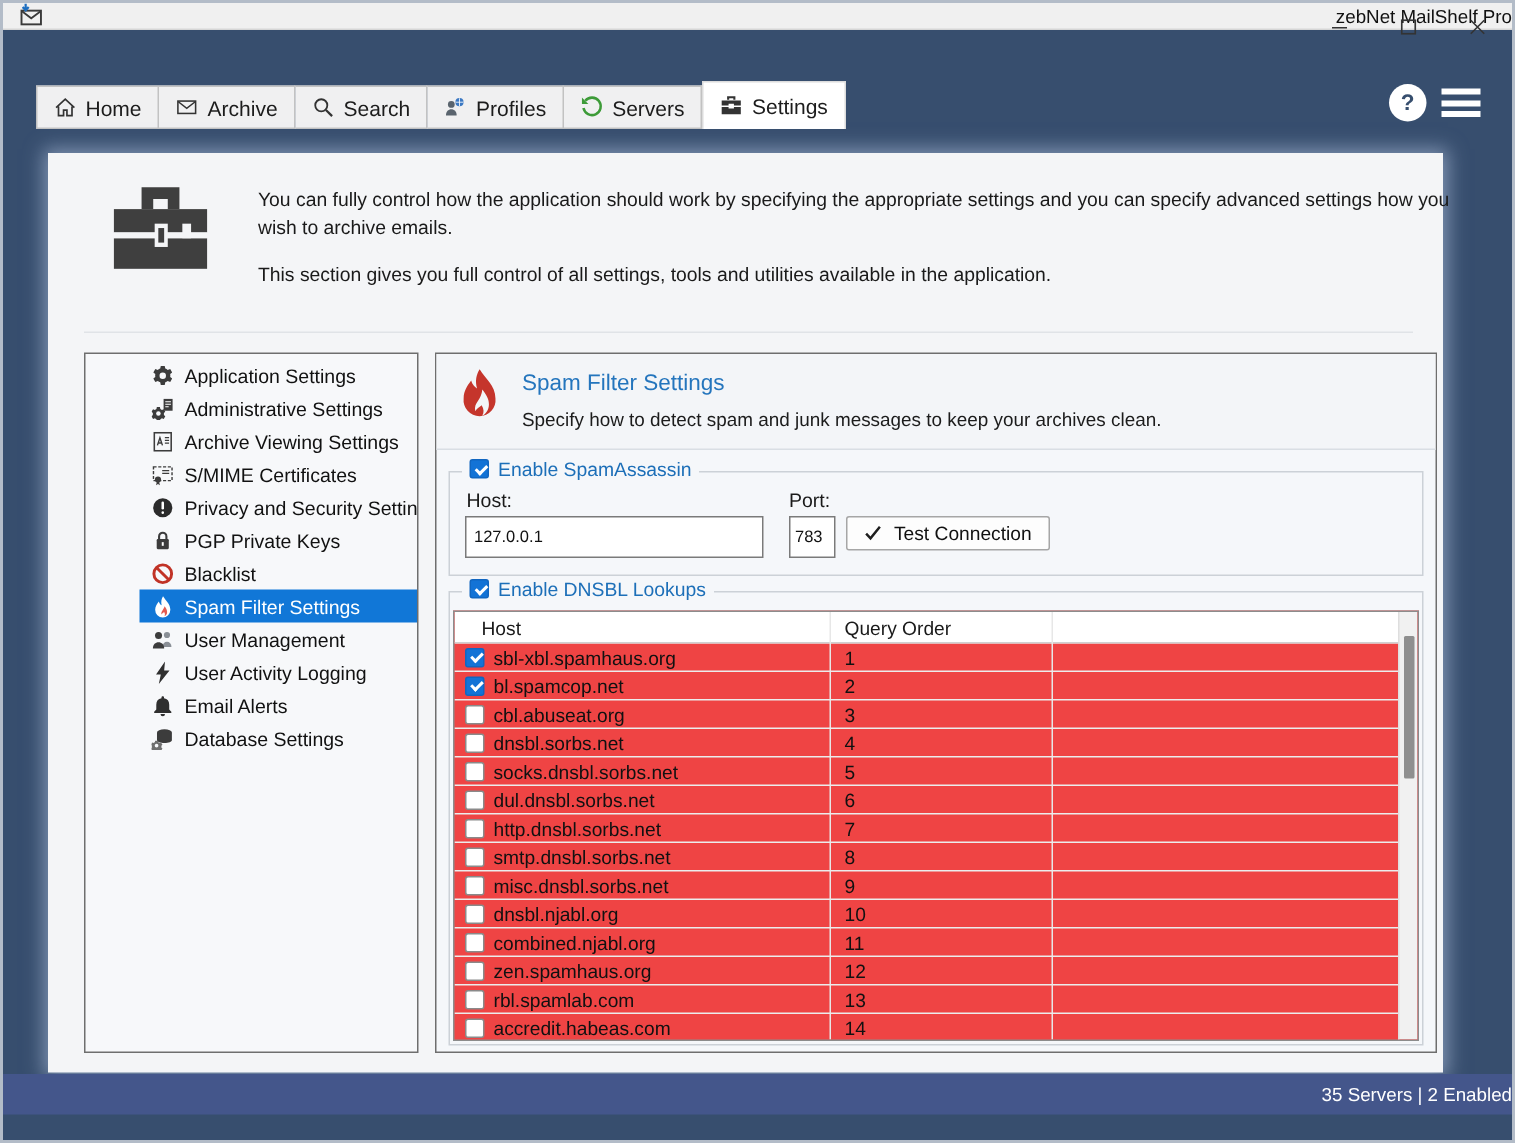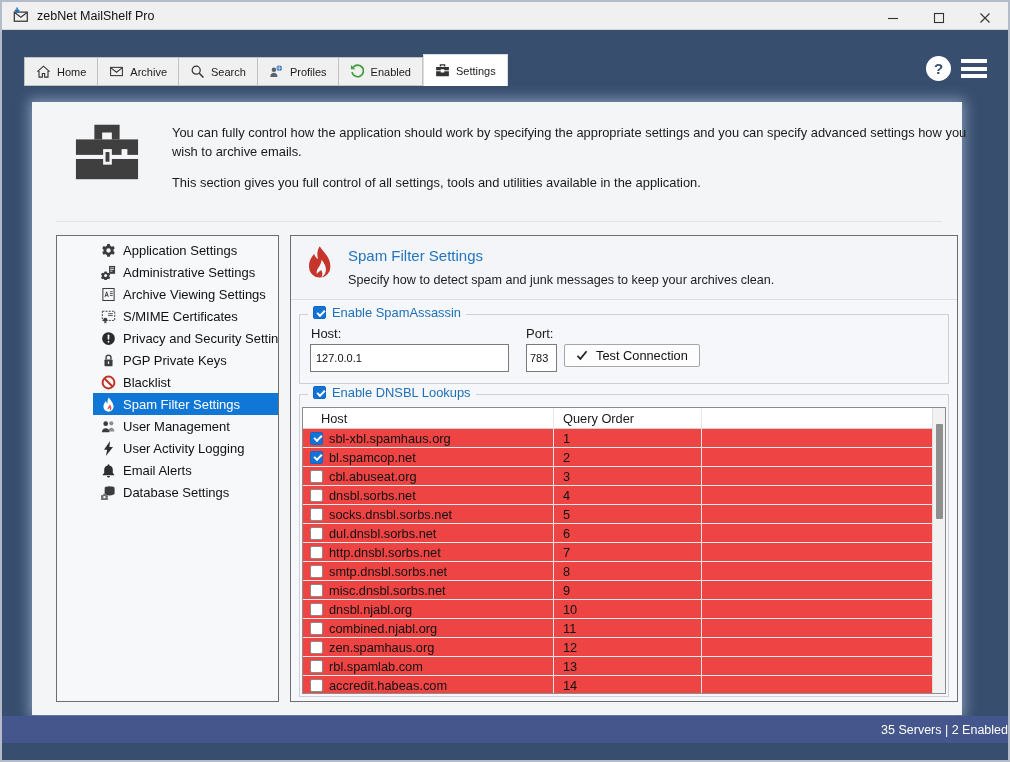"zebNet MailShelf Pro" .titlebar { height: 28px -> 18px; justify-content: none -> space-between }
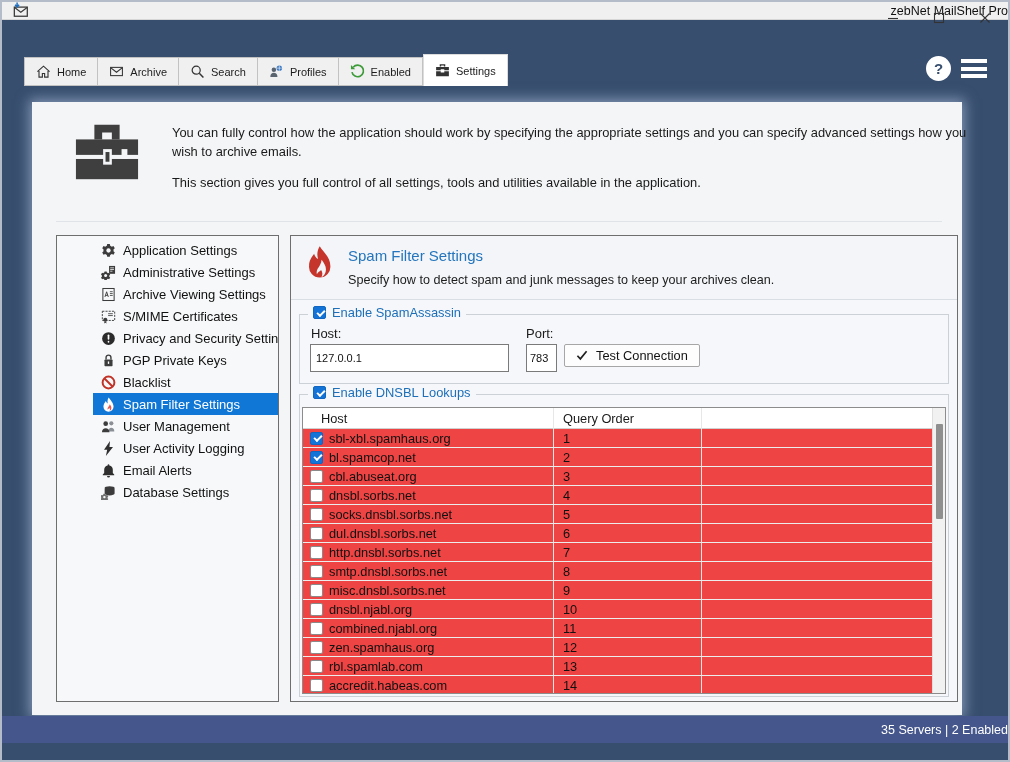"Home" .tab { font-size: 11px -> 14px }
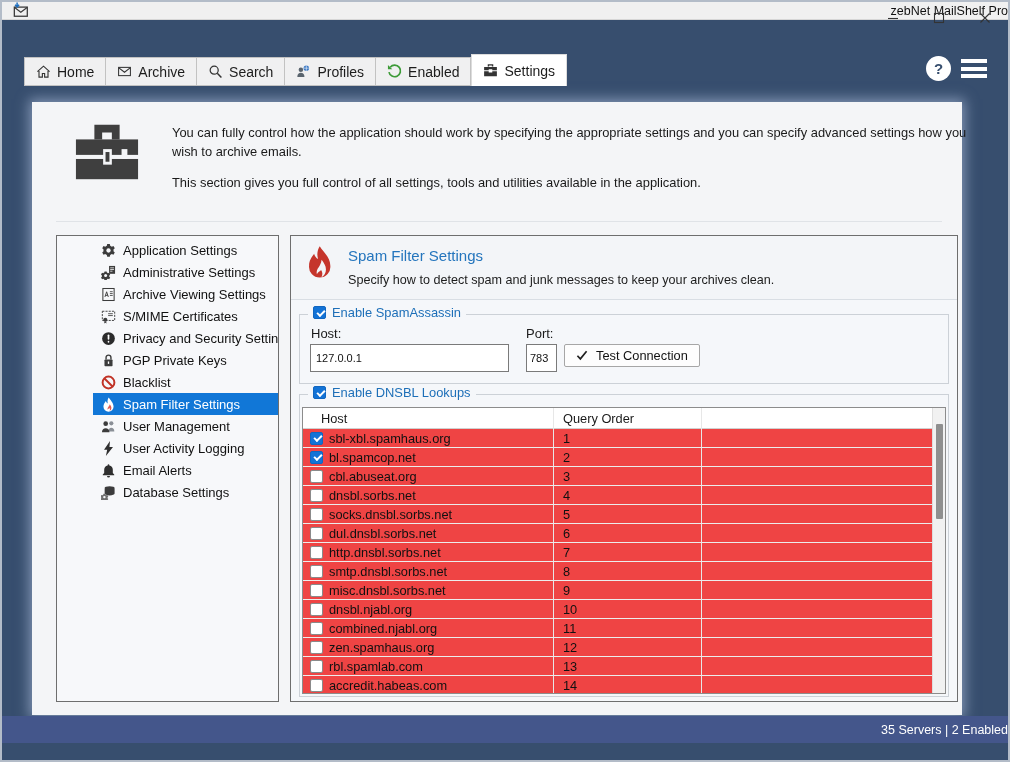"Enabled" span { text: Enabled -> Servers }
